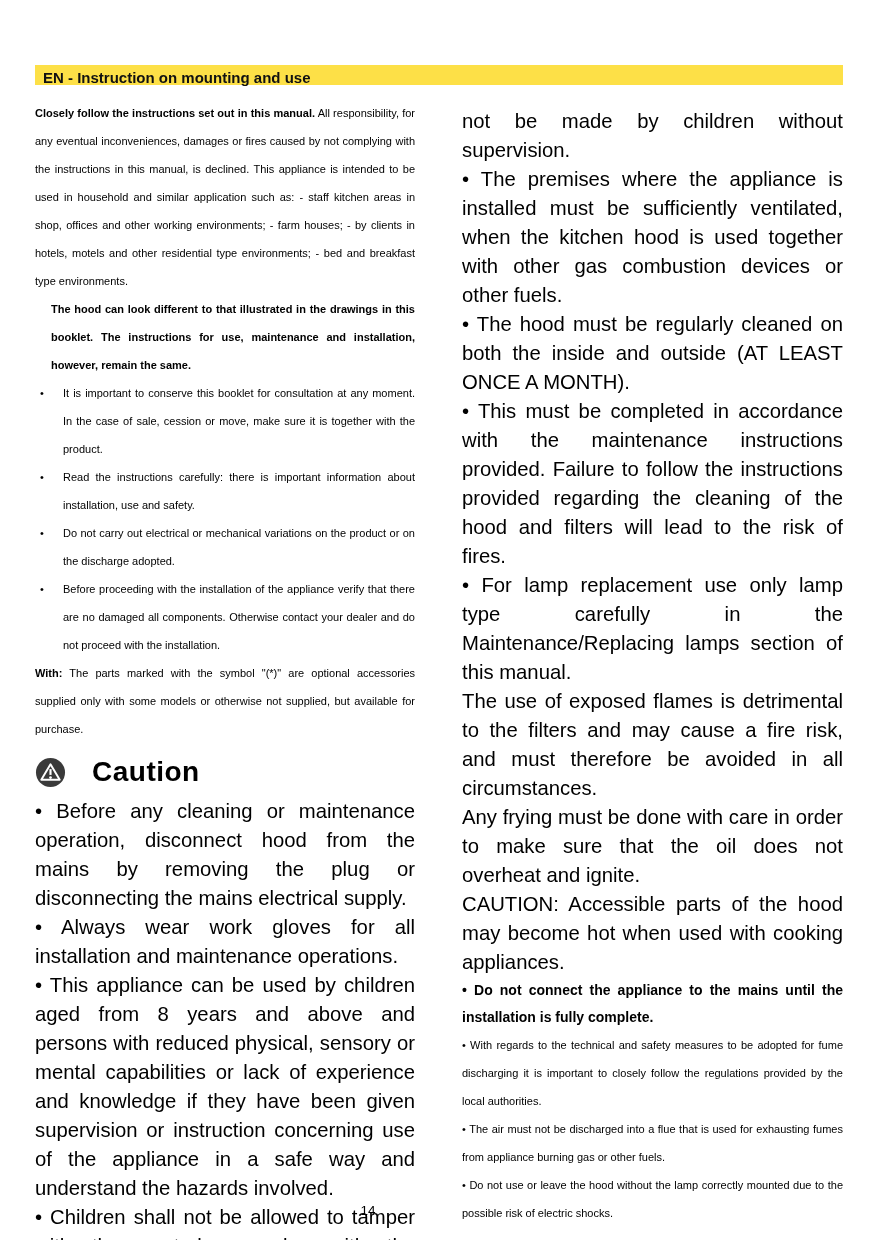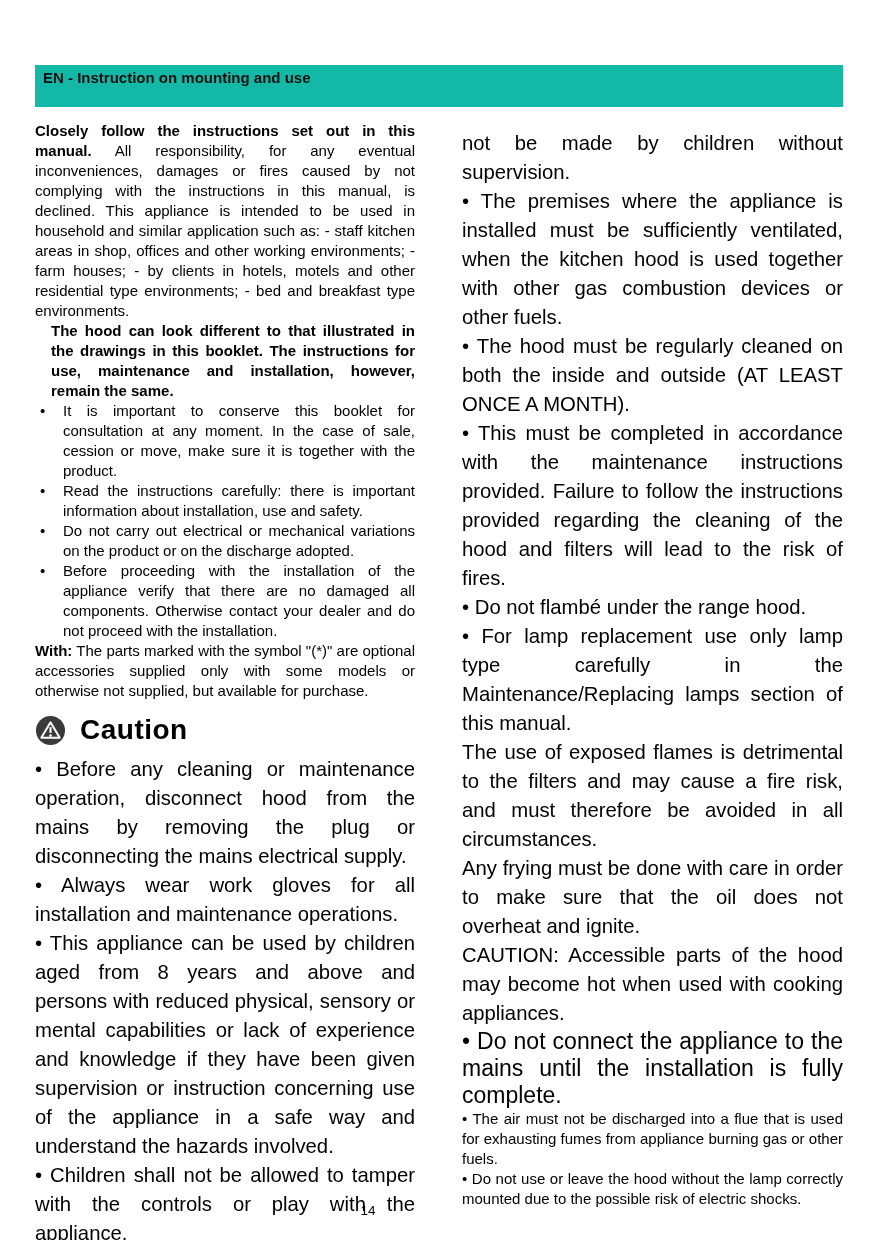"EN - Instruction on mounting" .header-bar { background: #14b8a6 -> #fde047; height: 42px -> 20px }
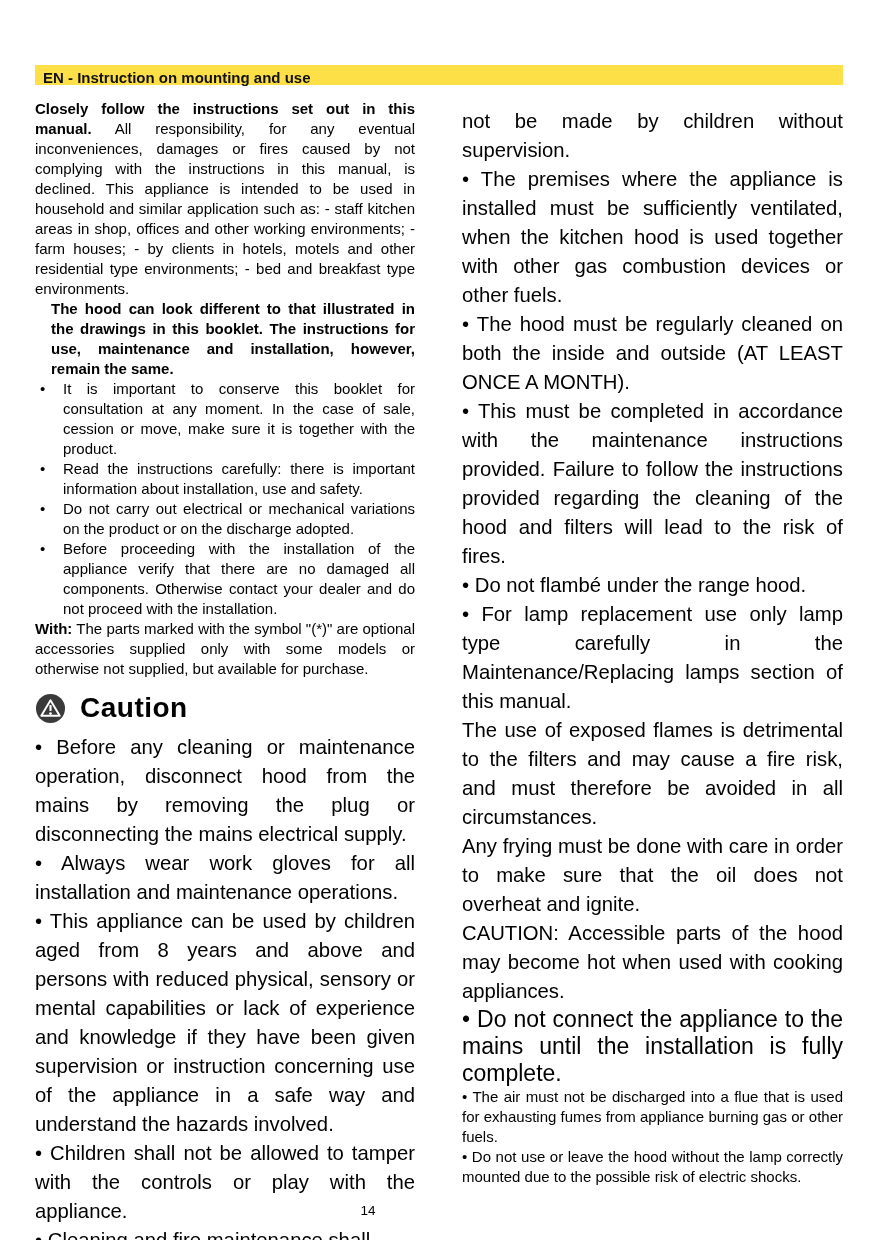"Closely follow the instructions set" .small { font-size: 15px -> 11px; line-height: 20px -> 28px }
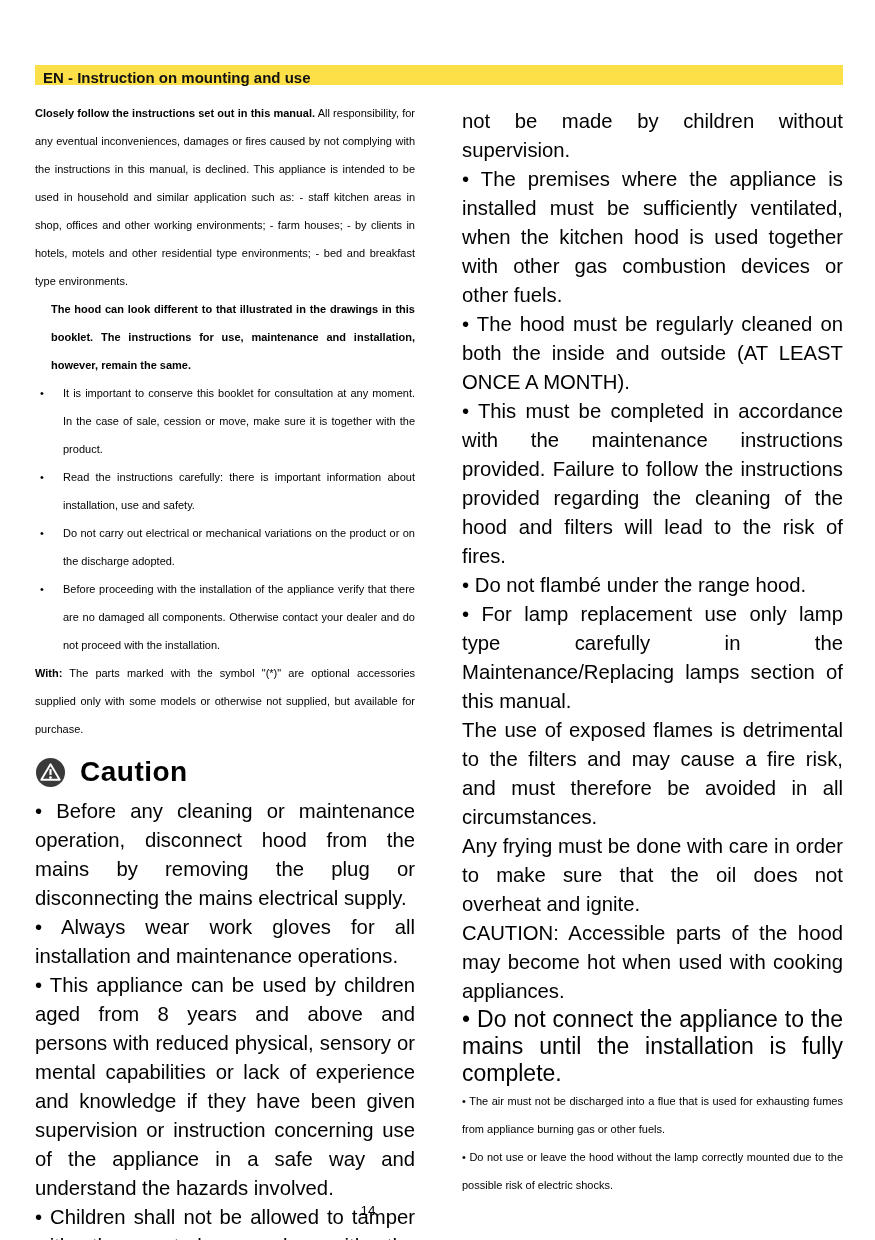"• Do not flambé under" p.large { html: <p>• Do not flambé under the range hood.</p> -> none }
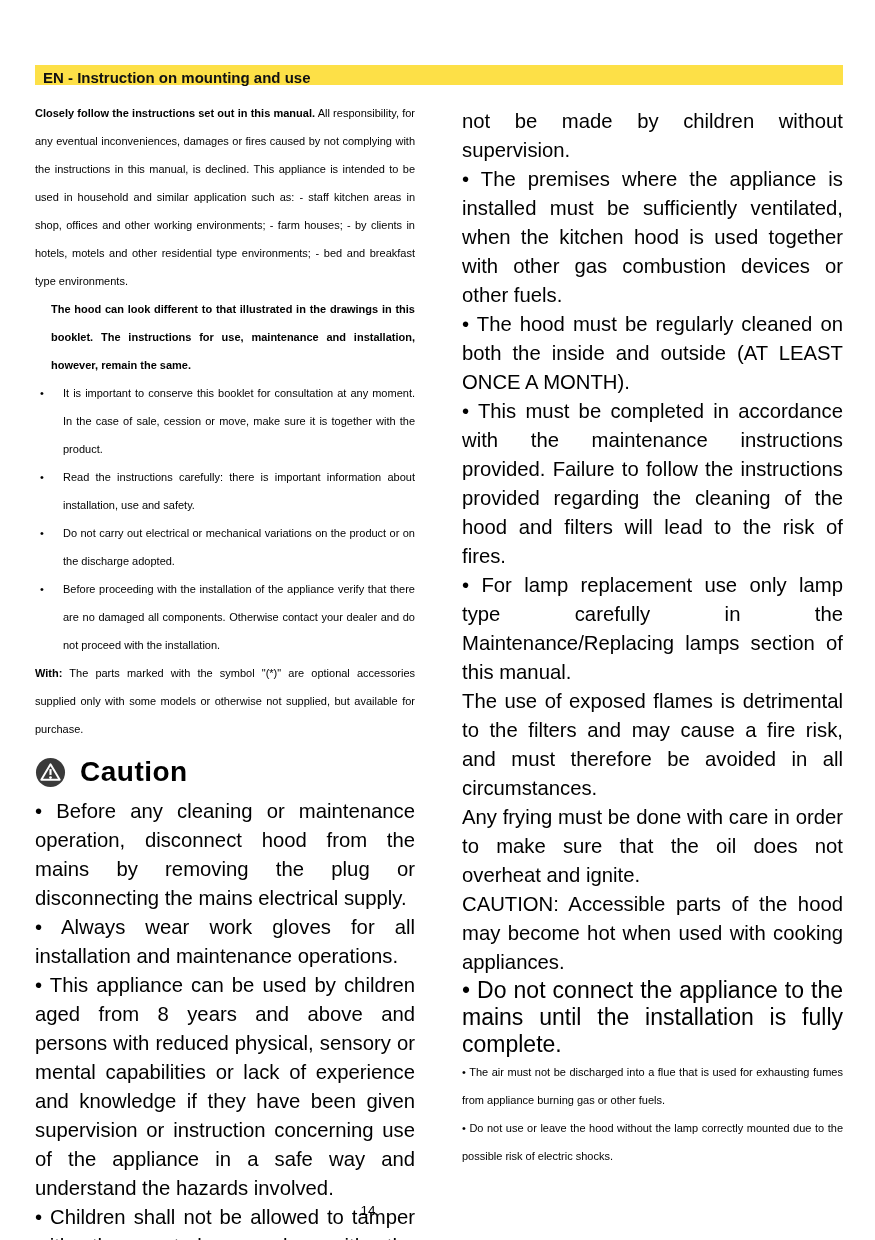"Caution" .caution-heading { gap: 14px -> 26px }
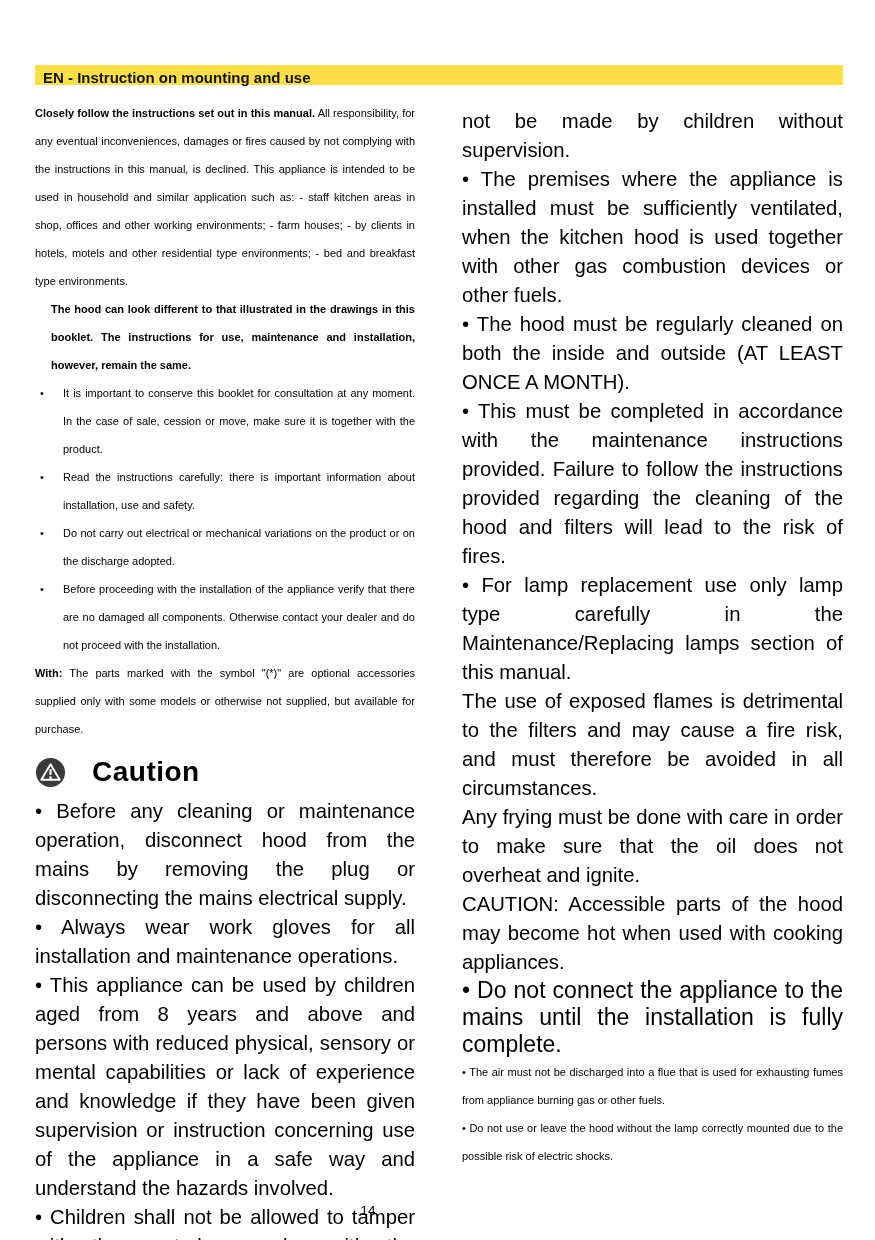"• Do not connect the" .medium { font-size: 23px -> 14px; font-weight: none -> bold }
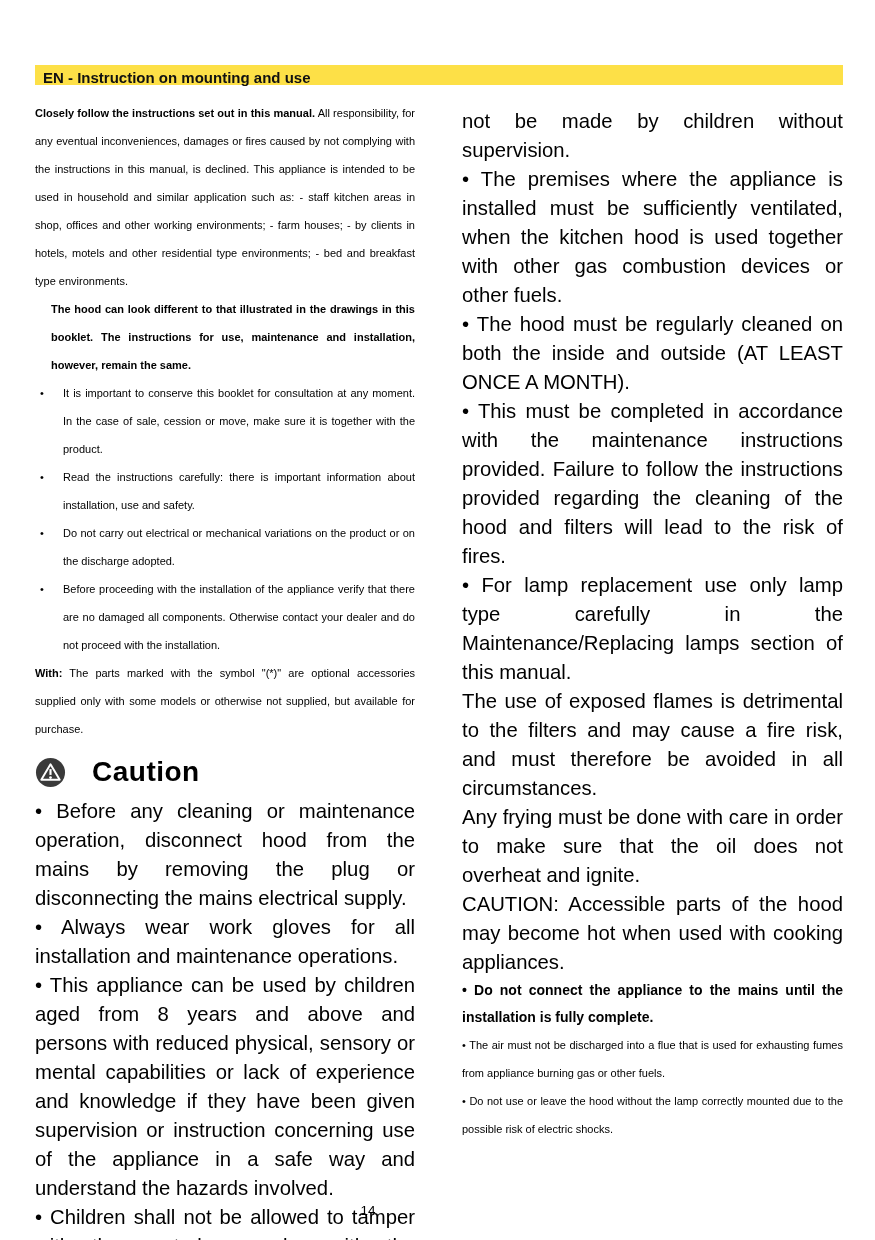"• With regards to the" p.small { html: none -> <p>• With regards to the technical and safety measures to be adopted for fume discharging it is important to closely follow the regulations provided by the local authorities.</p> }
